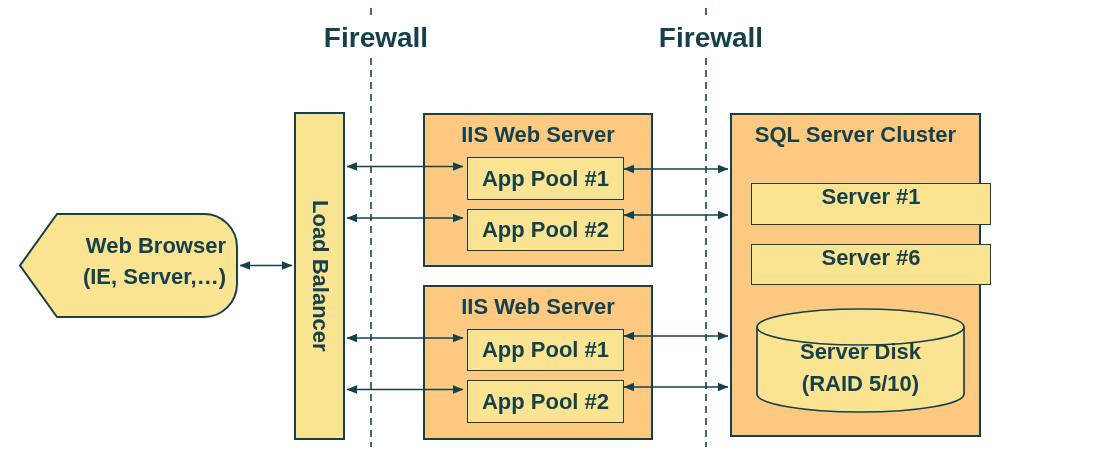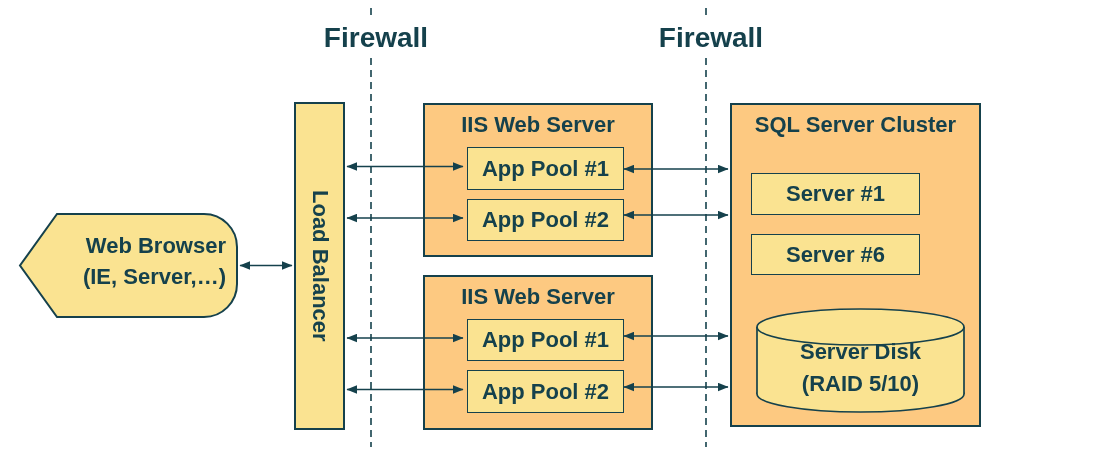"IIS Web Server" .node { margin-top: none -> 10px }
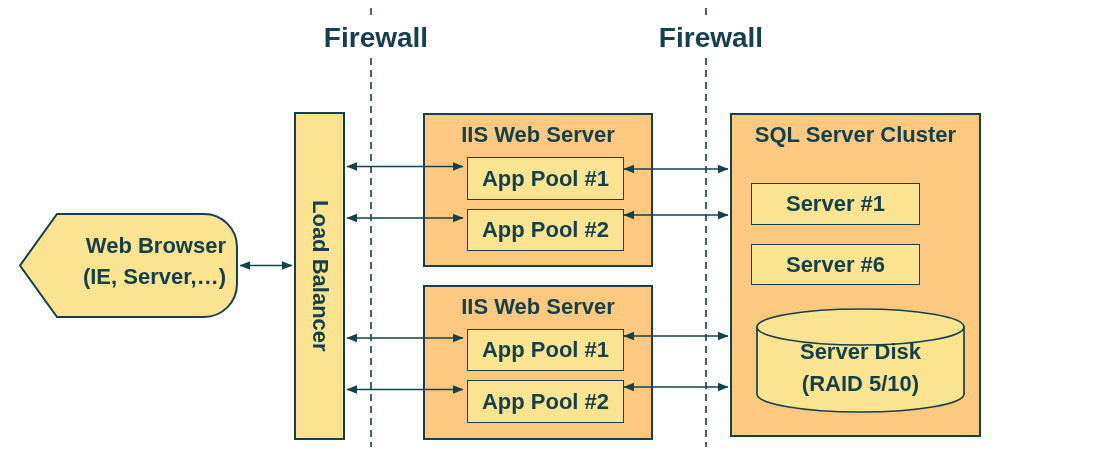"Server #1" .srv { align-items: center -> flex-start; width: 169px -> 240px }
